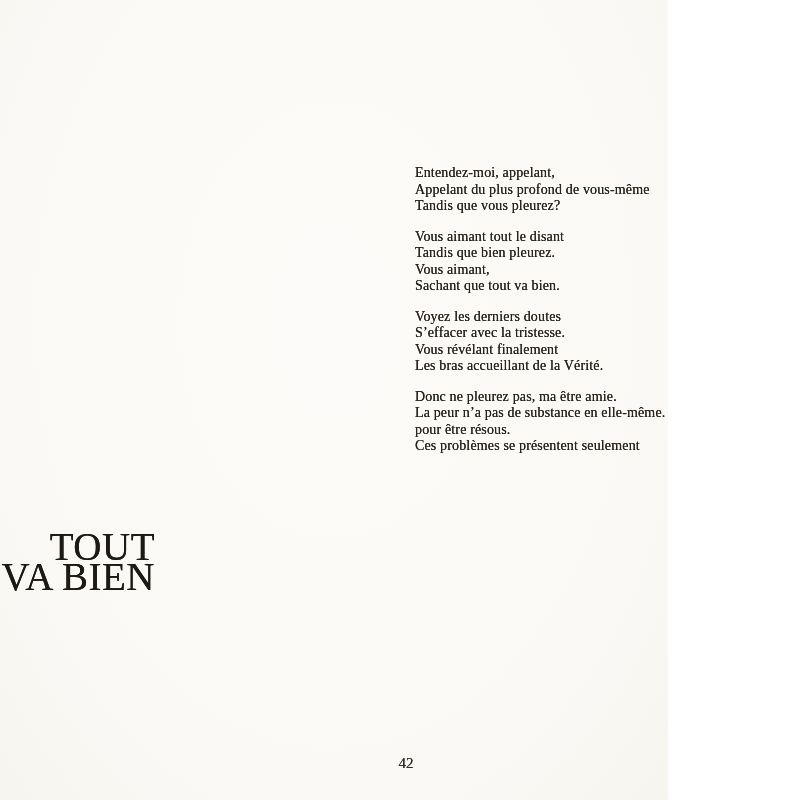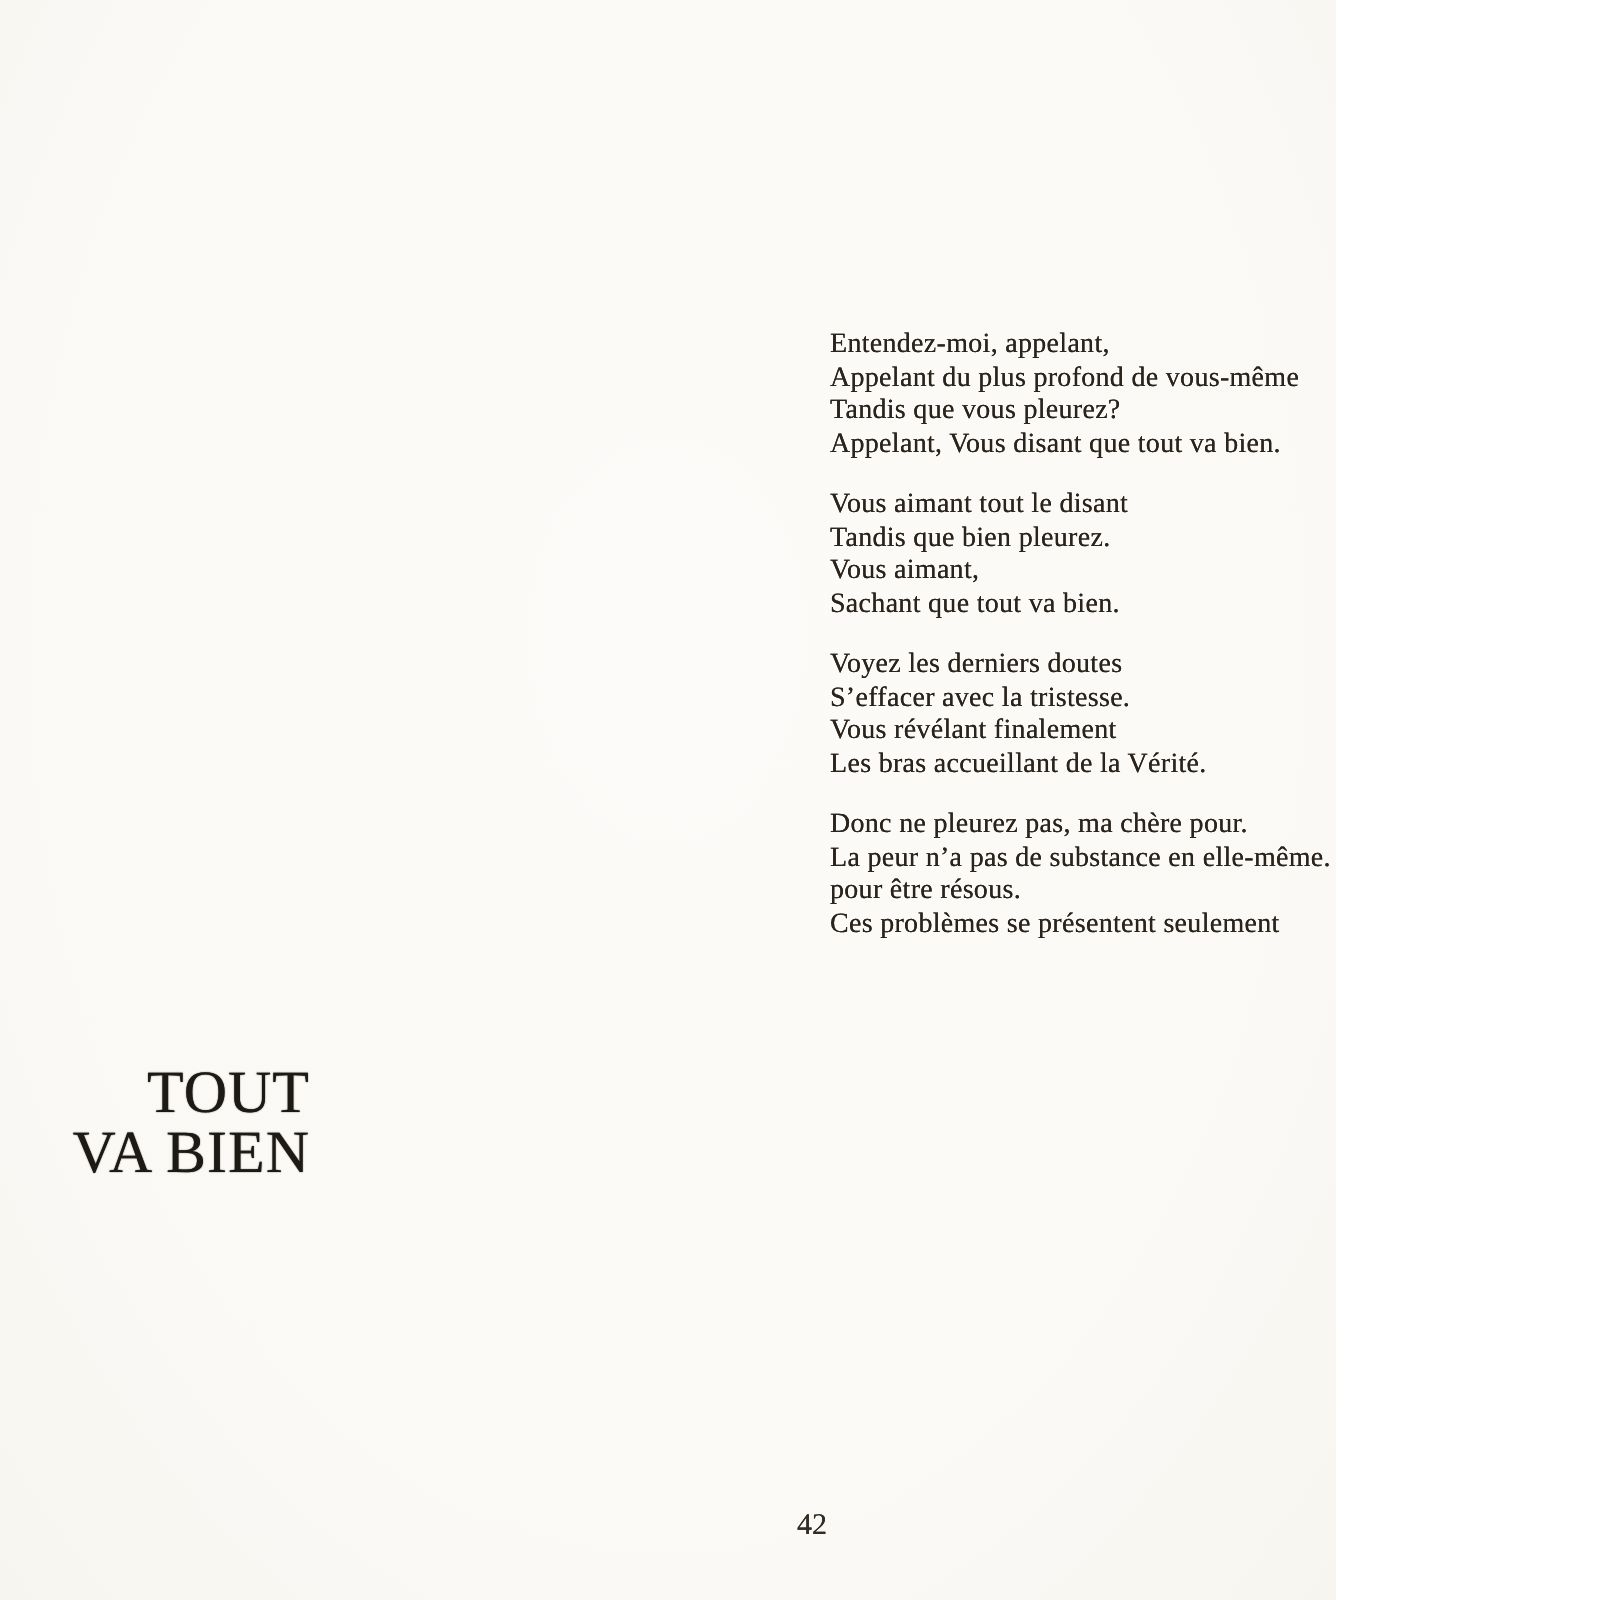"Appelant, Vous disant que tout" div.poem-line { html: <div>Appelant, Vous disant que tout va bien.</div> -> none }
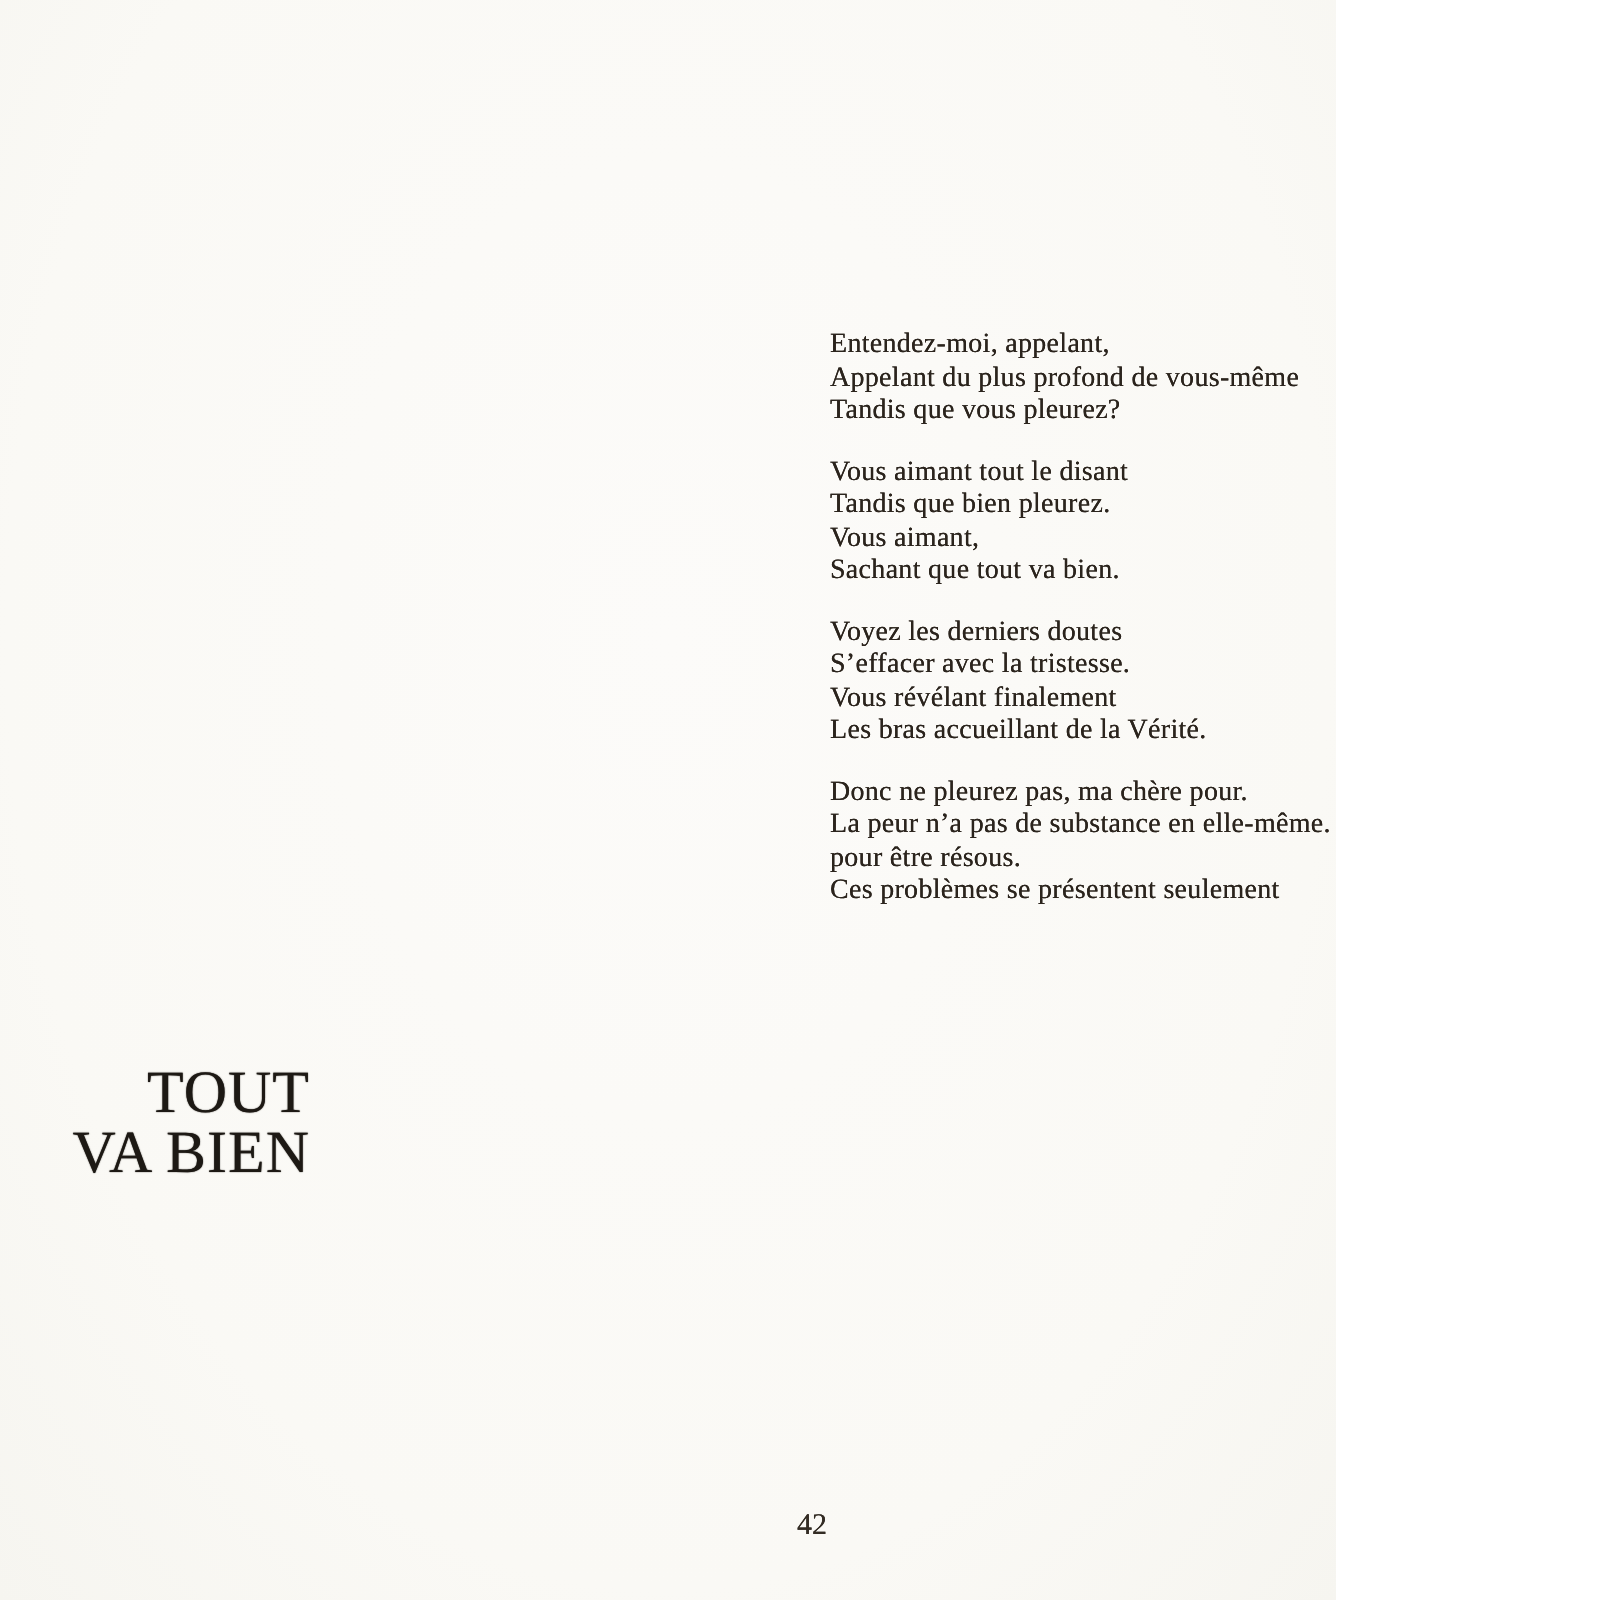"Donc ne pleurez pas, ma" div.poem-line { text: chère pour -> être amie }
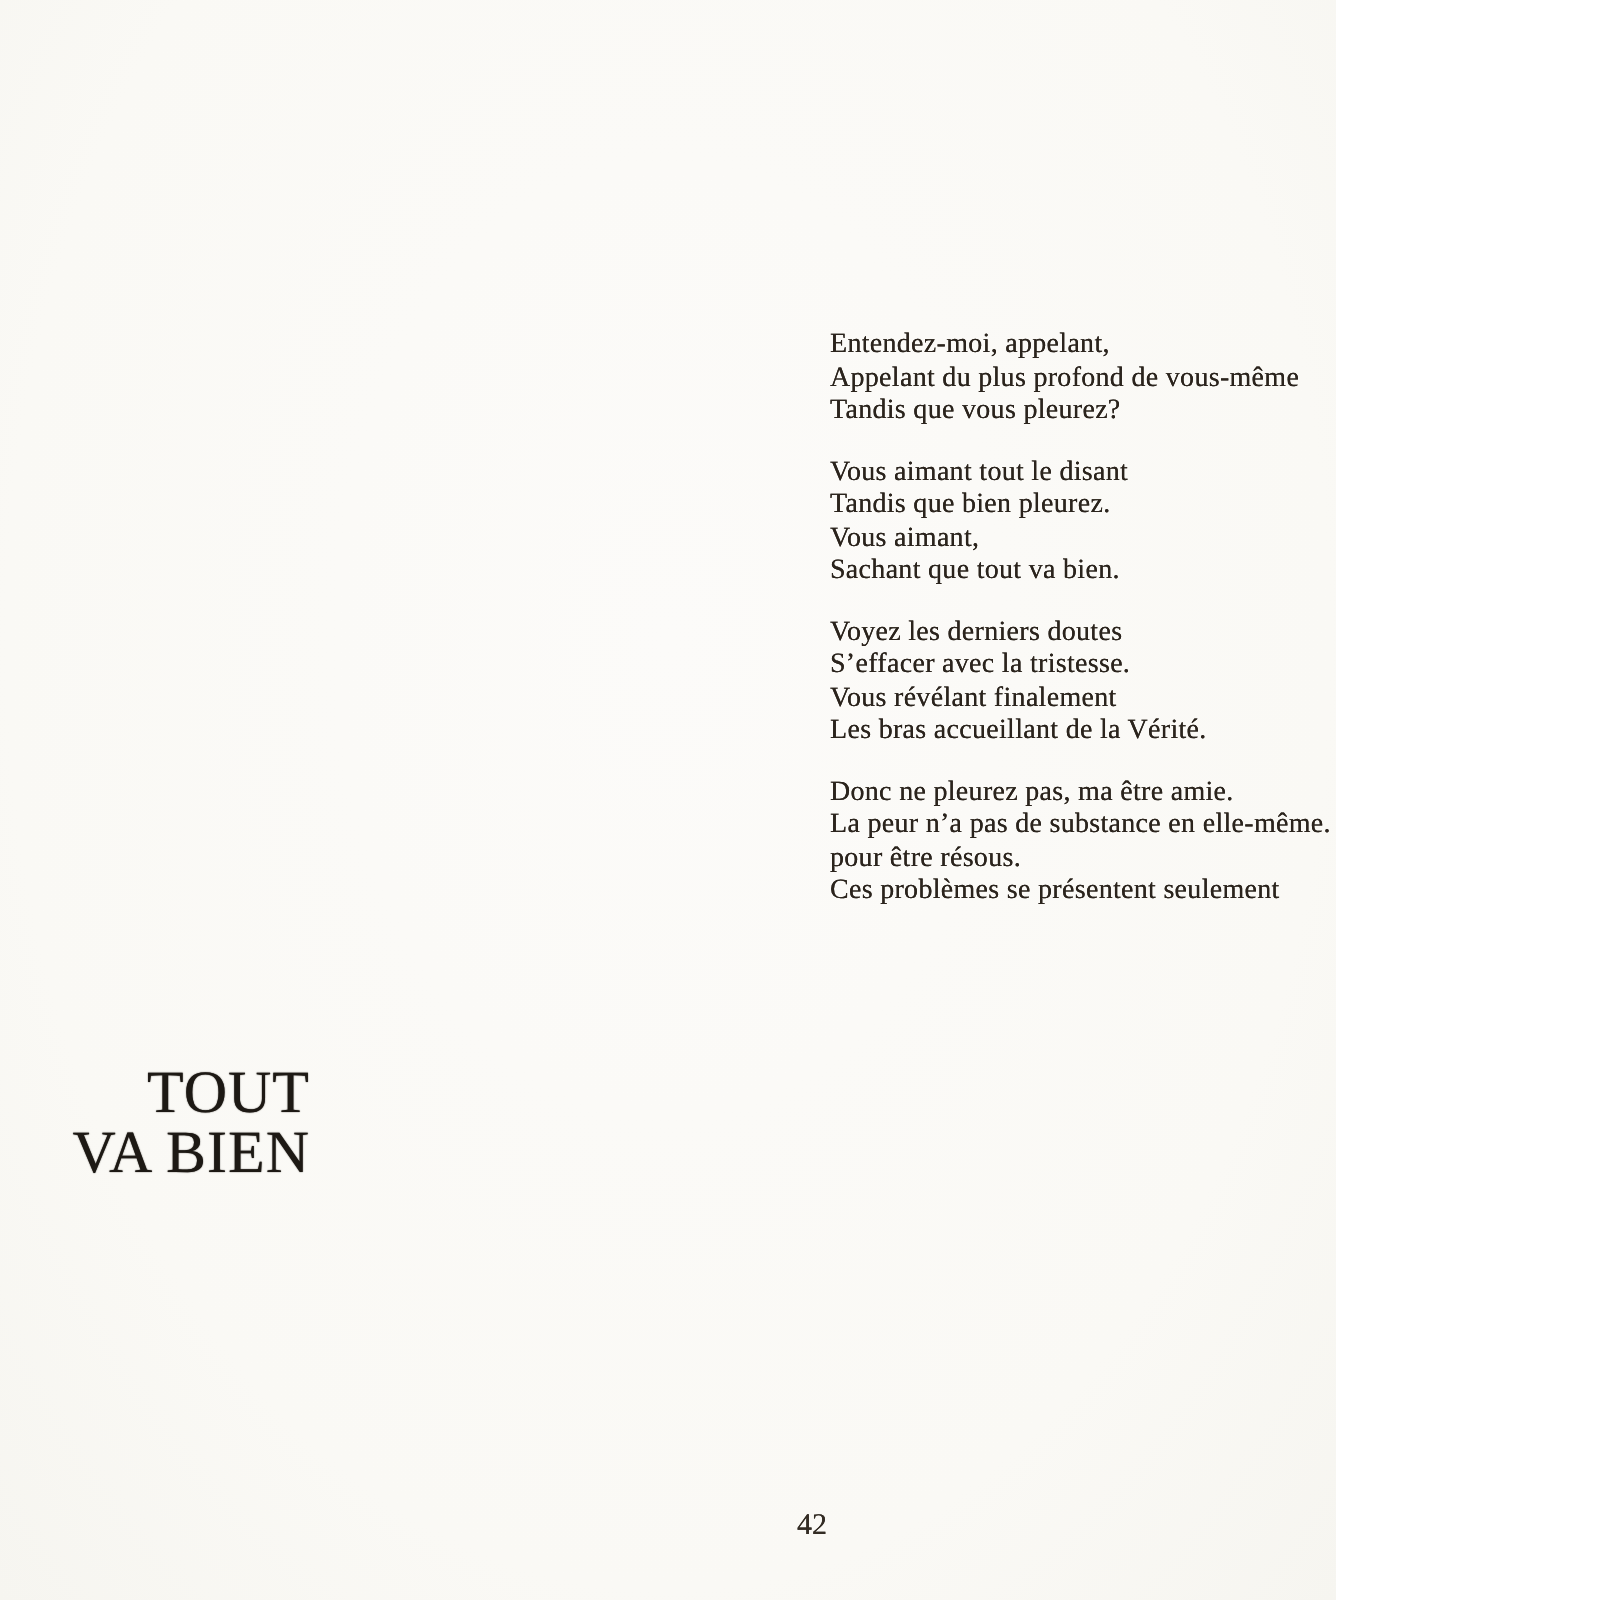"TOUT" .poem-title { font-size: 30px -> 39px }
